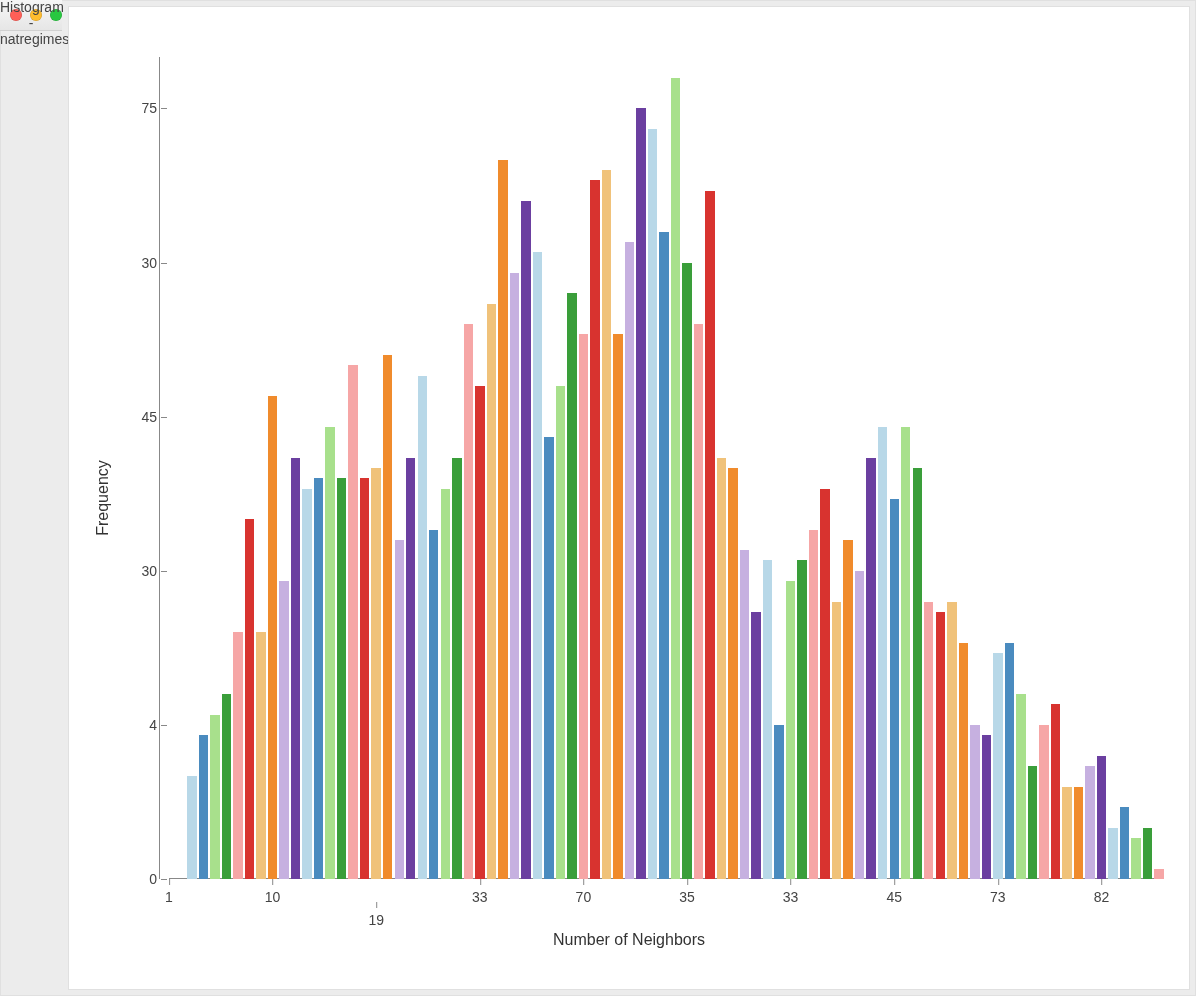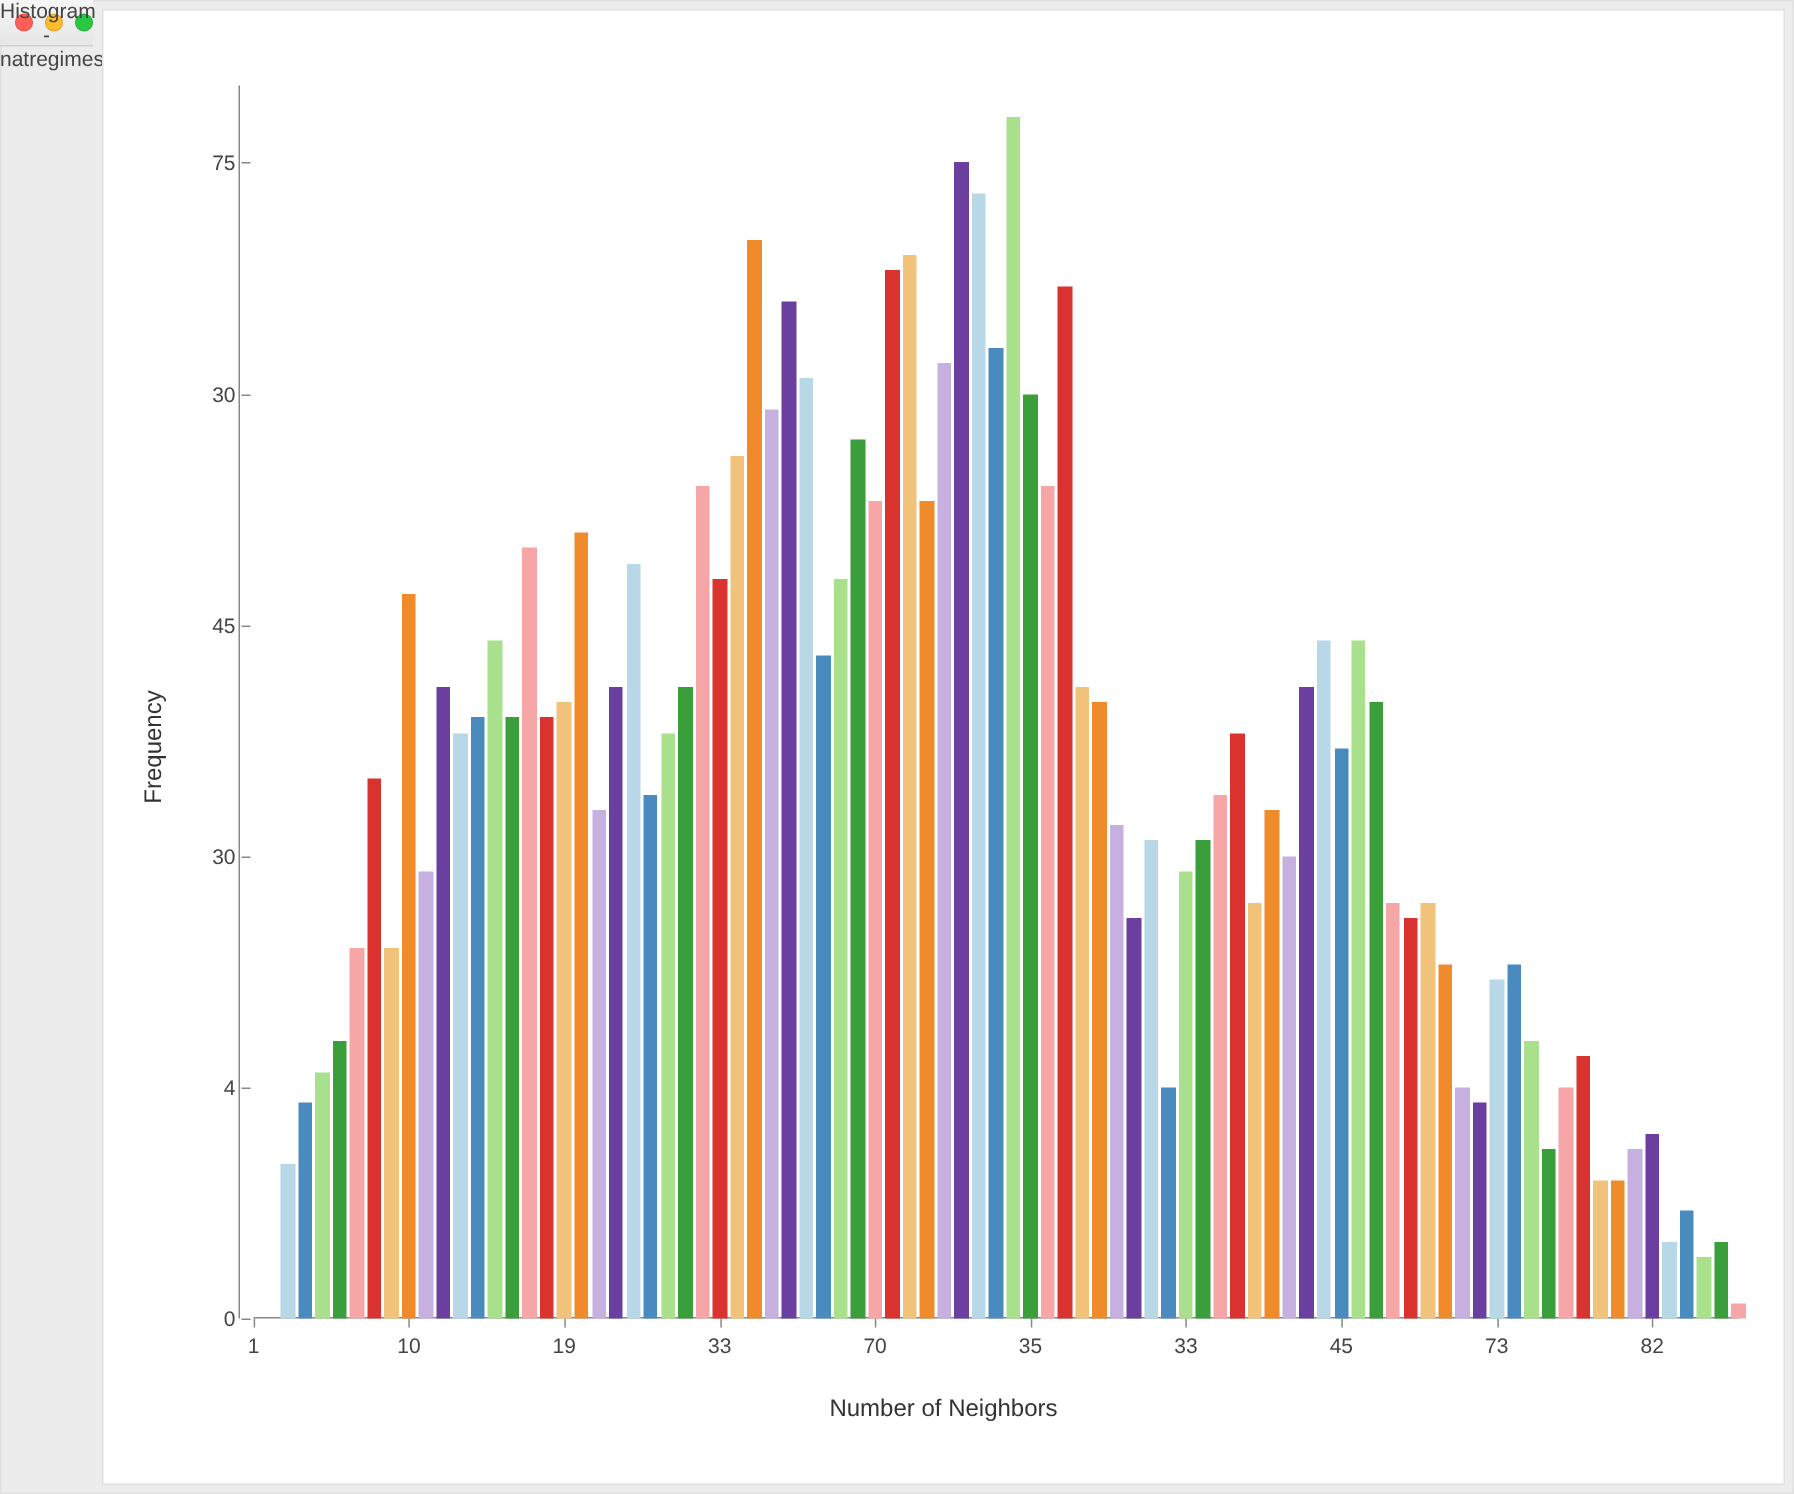"19" div.x-tick { margin-top: none -> 23px }
